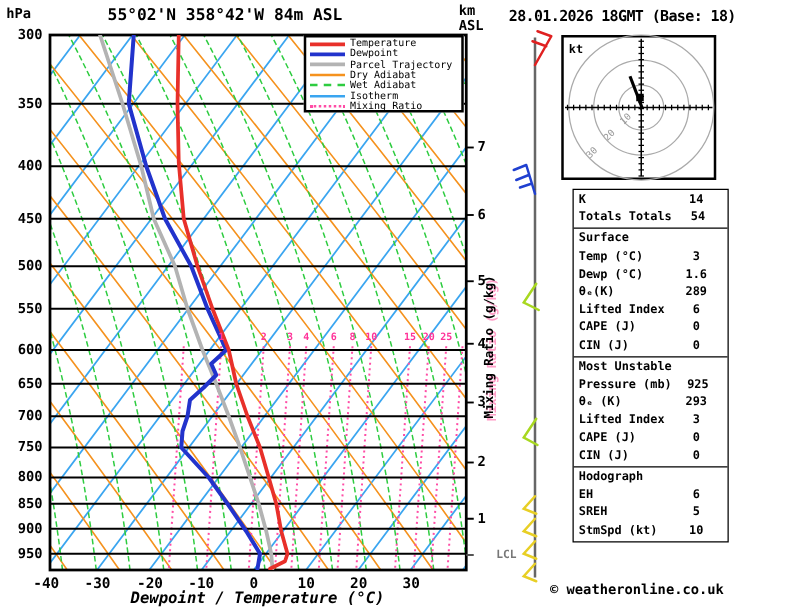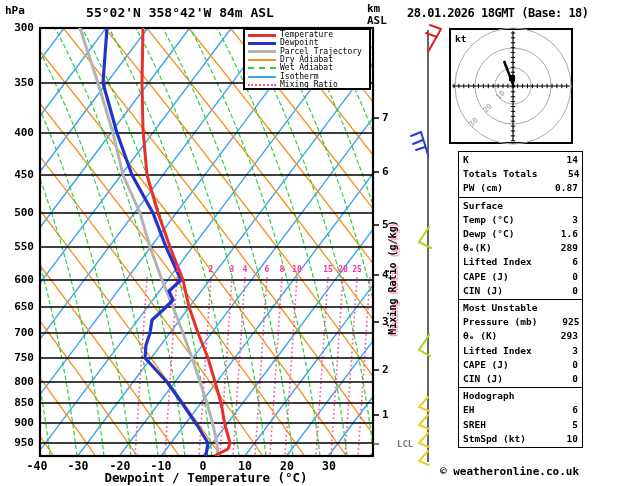"14" .trow .val { text-align: right -> center }
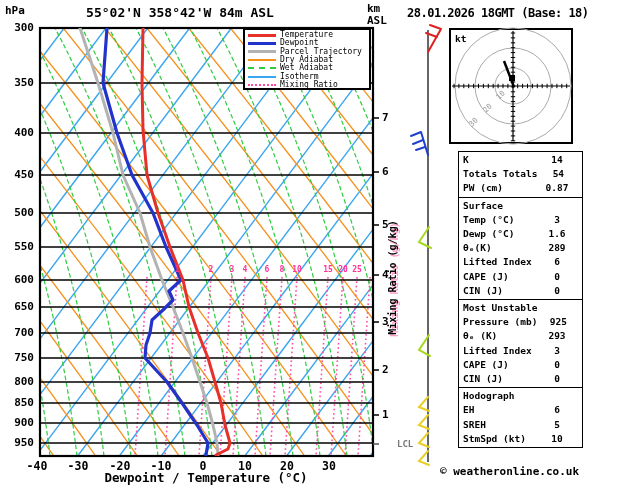"PW (cm)" div.trow { html: <div> <div>PW (cm)</div> <div>0.87</div> </div> -> none }
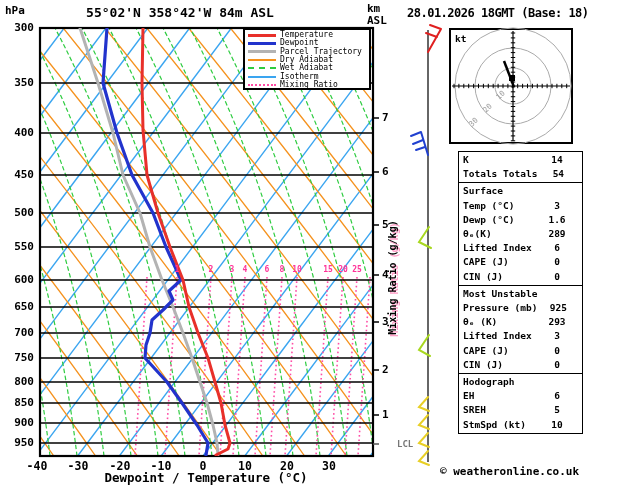"Dewpoint / Temperature (°C)" #xlabel { font-style: none -> italic }
